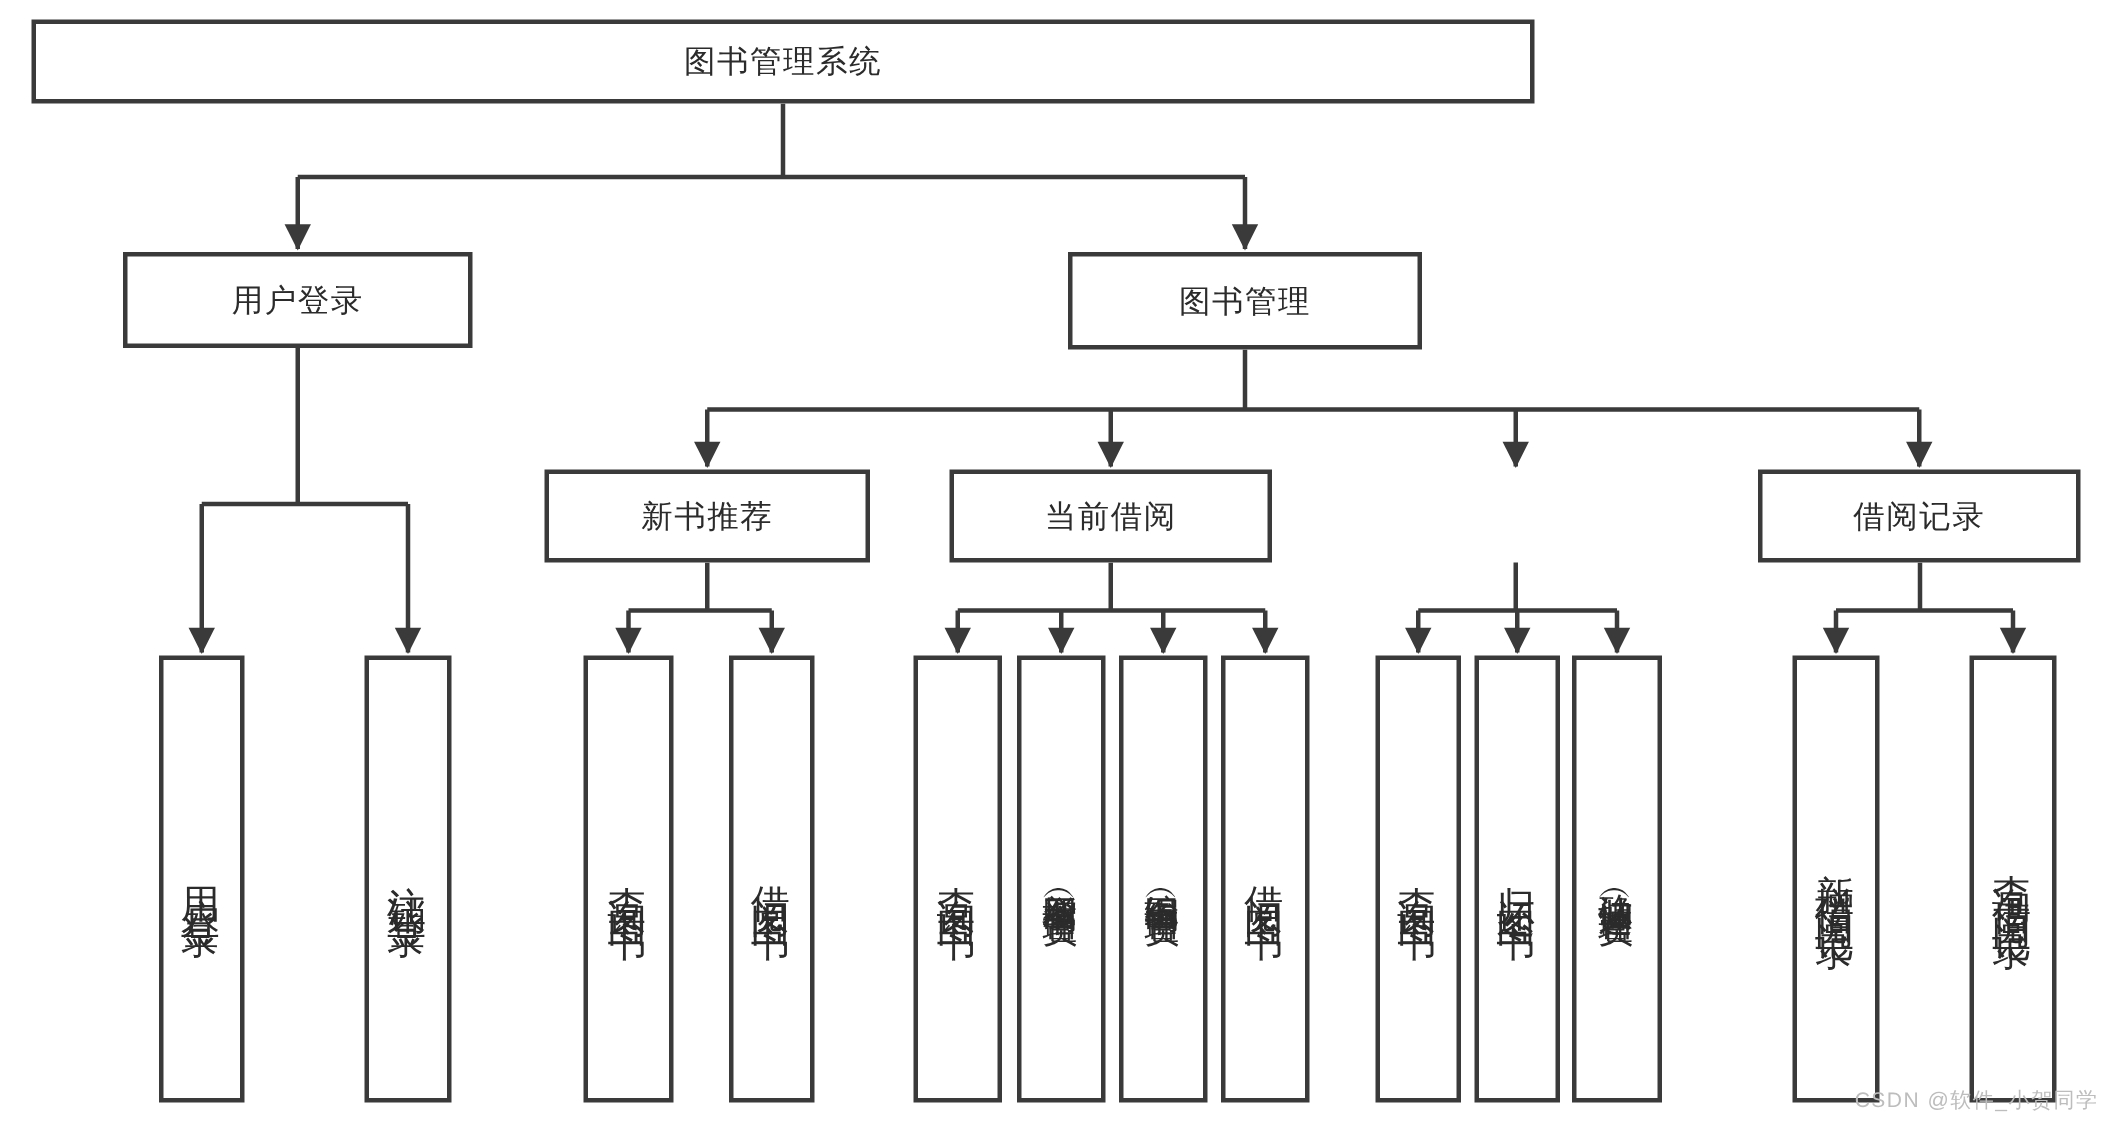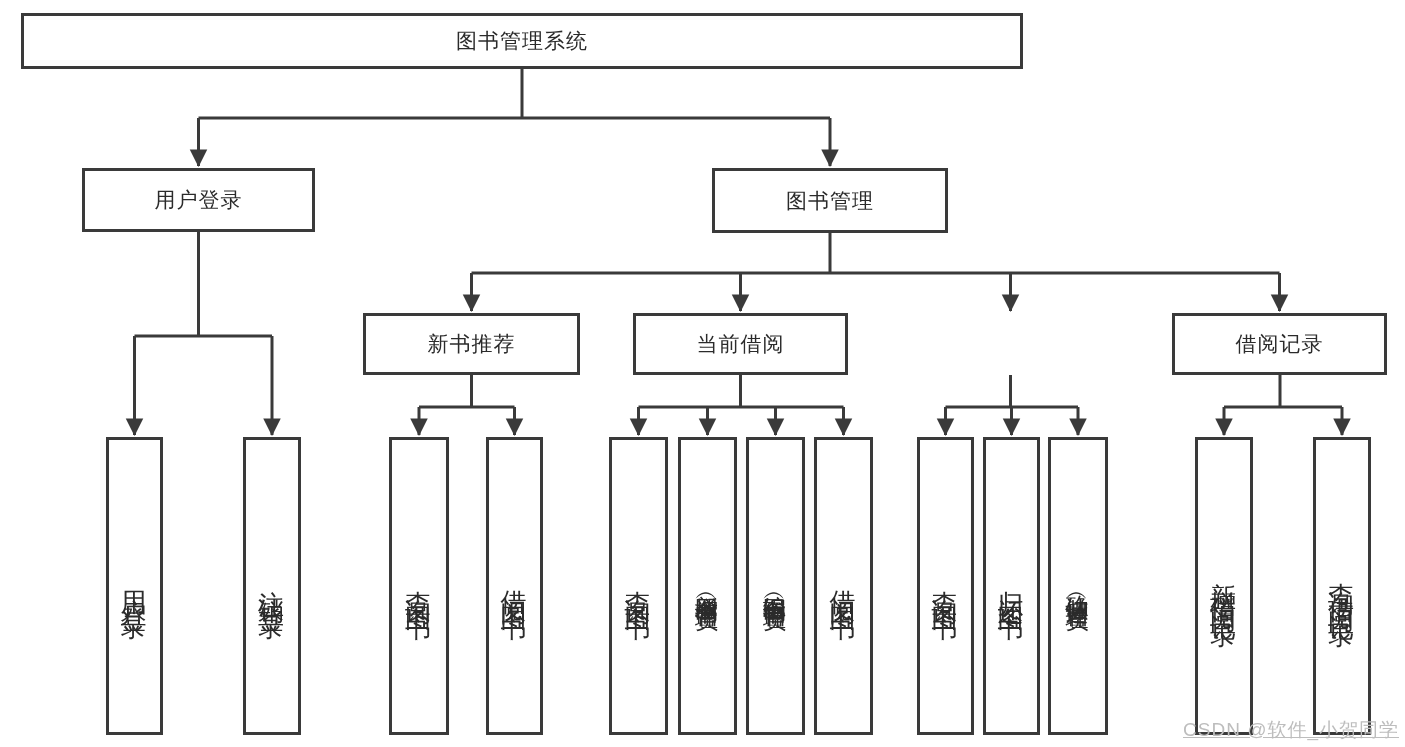"CSDN @软件_小贺同学" .watermark { font-size: 19px -> 14px; text-decoration: underline -> none }
